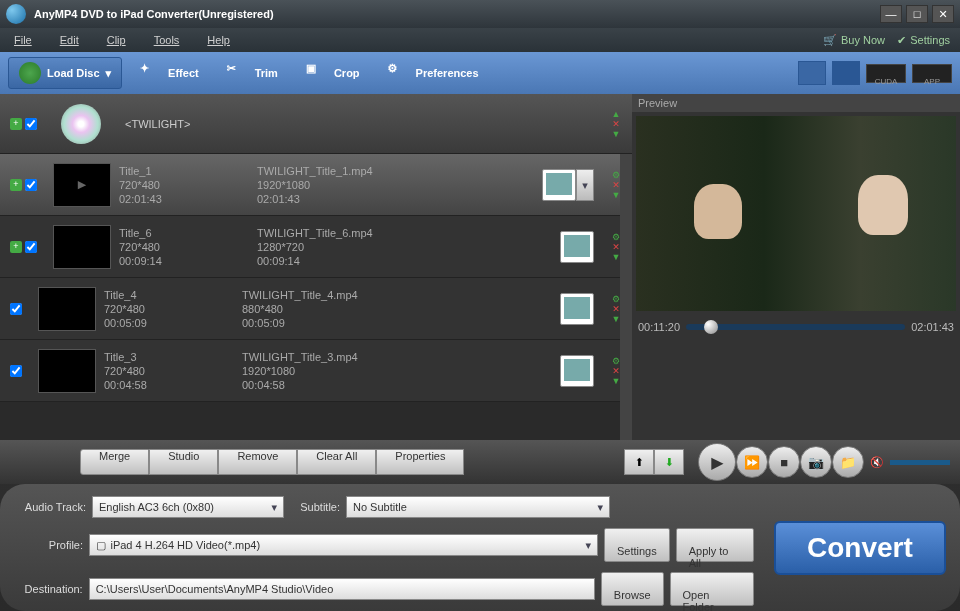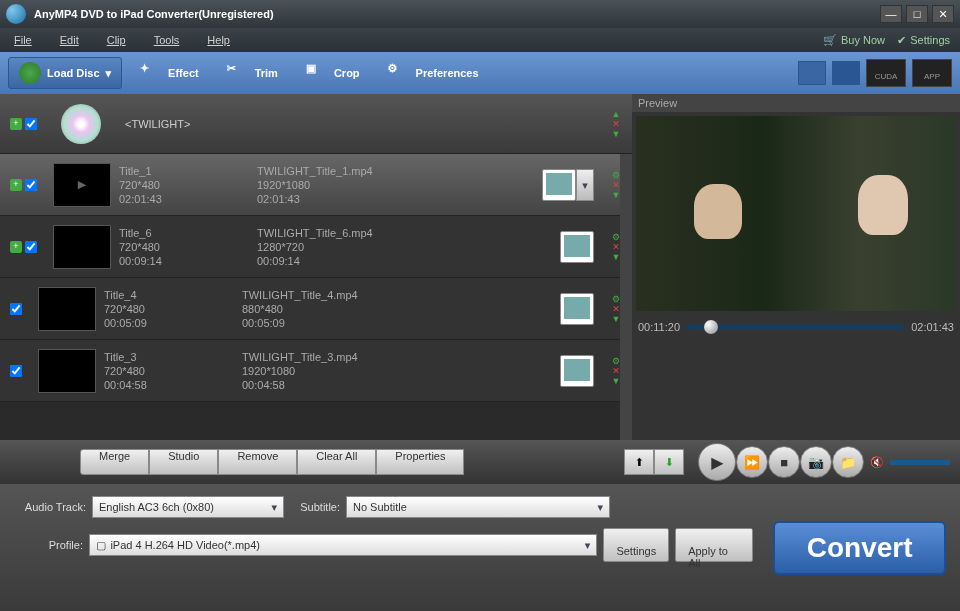"CUDA" .accel-badge { height: 28px -> 19px }
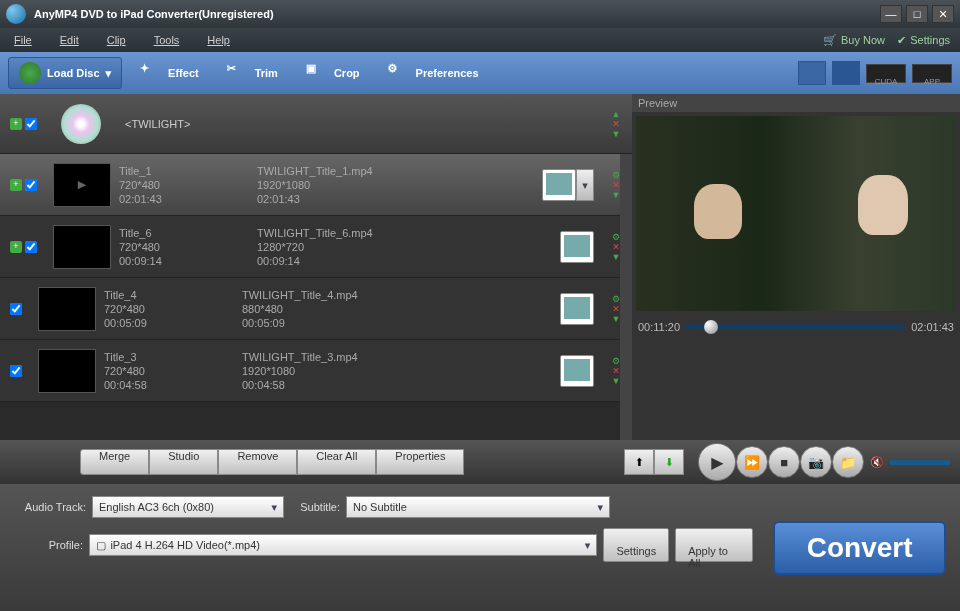"Audio Track:" div.settings-panel { border-radius: none -> 25px }
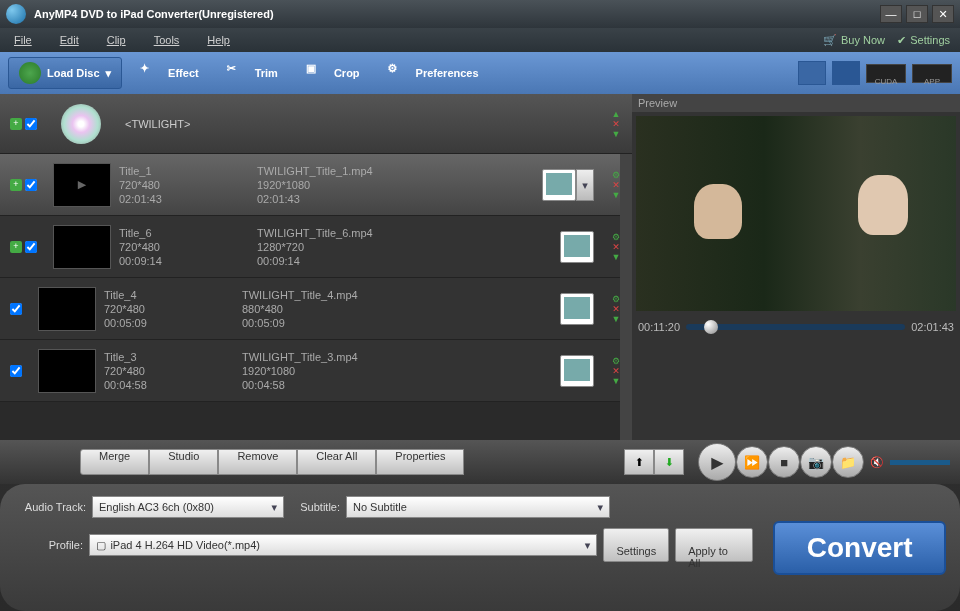"Destination:" div.set-row { html: none -> <div> <span>Destination:</span> <div> <span>C:\Users\User\Documents\AnyMP4 Studio\Video</span> </div> <div>Browse</div> <div>Open Folder</div> </div> }
